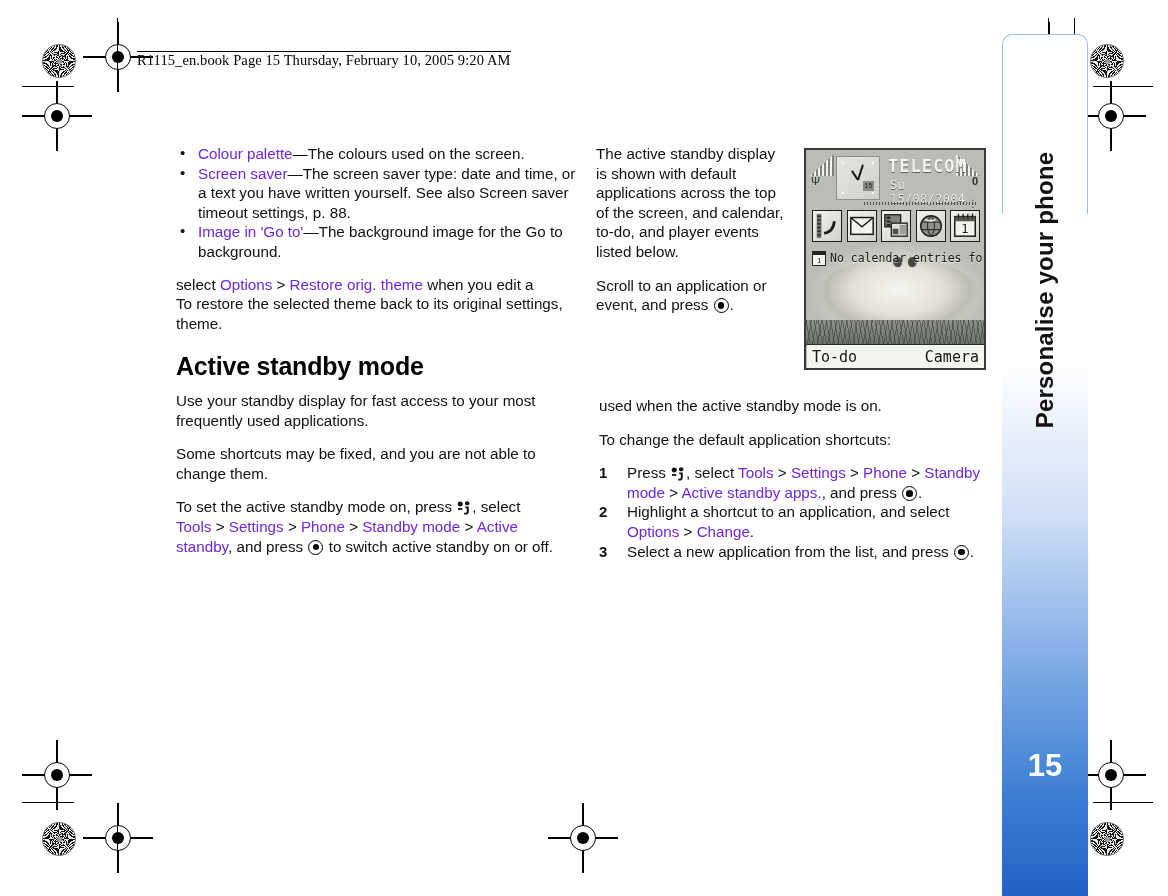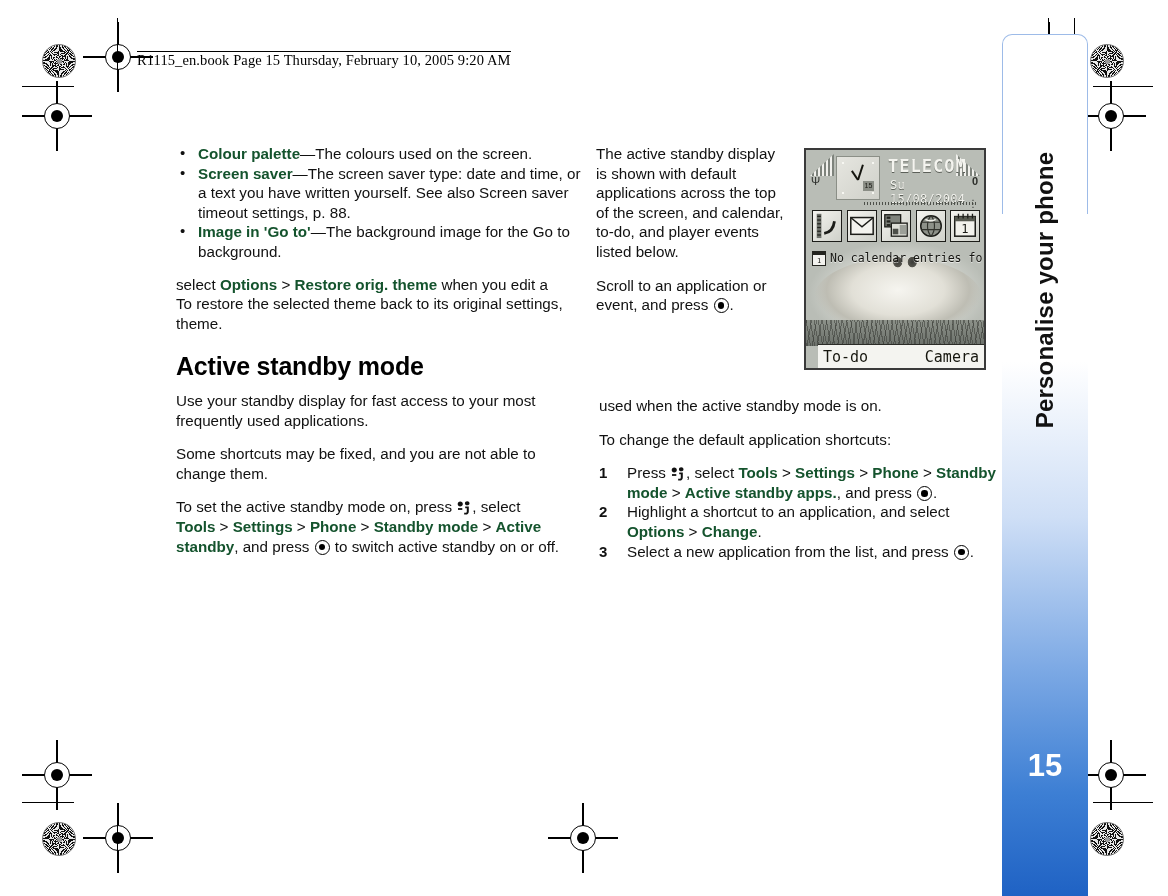"Colour palette" b.k { color: #14532d -> #6d28d9; font-weight: 700 -> 400 }
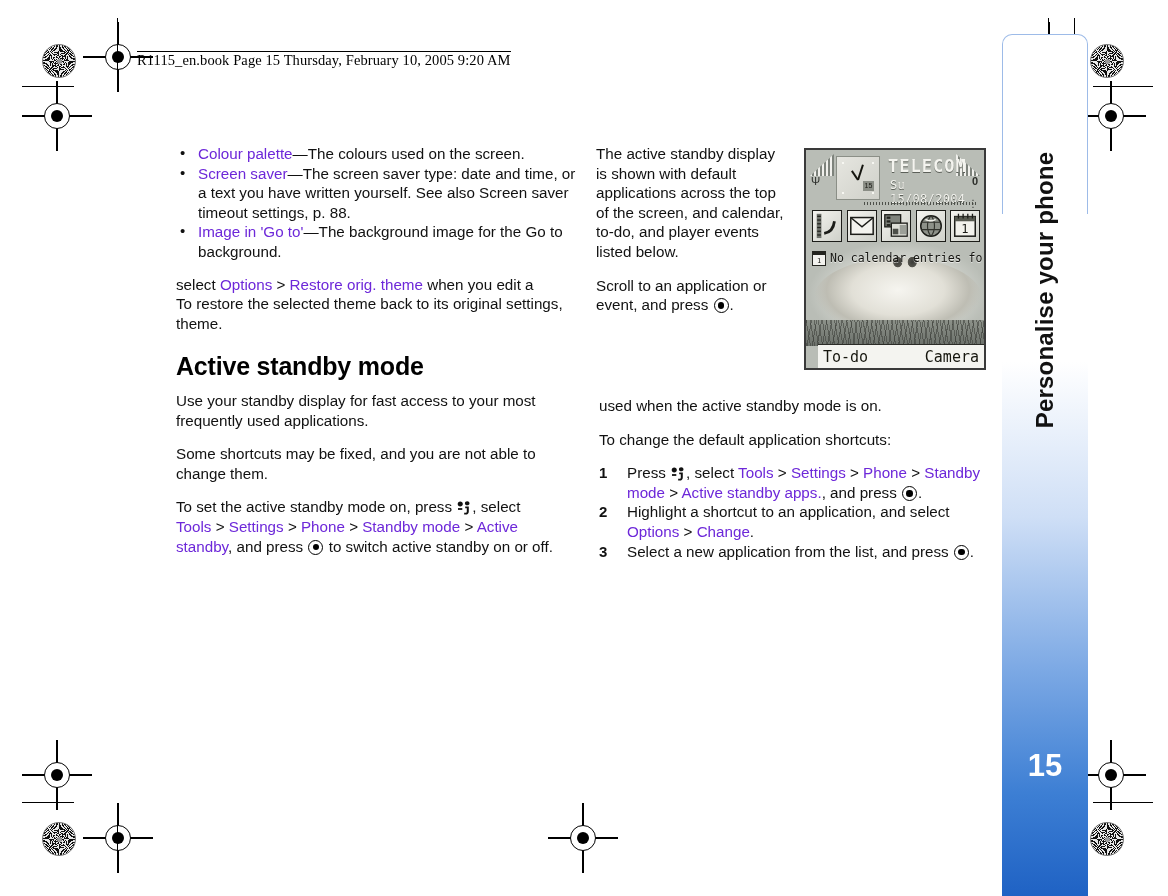"To-do" .softbar { left: 12px -> 1px }
